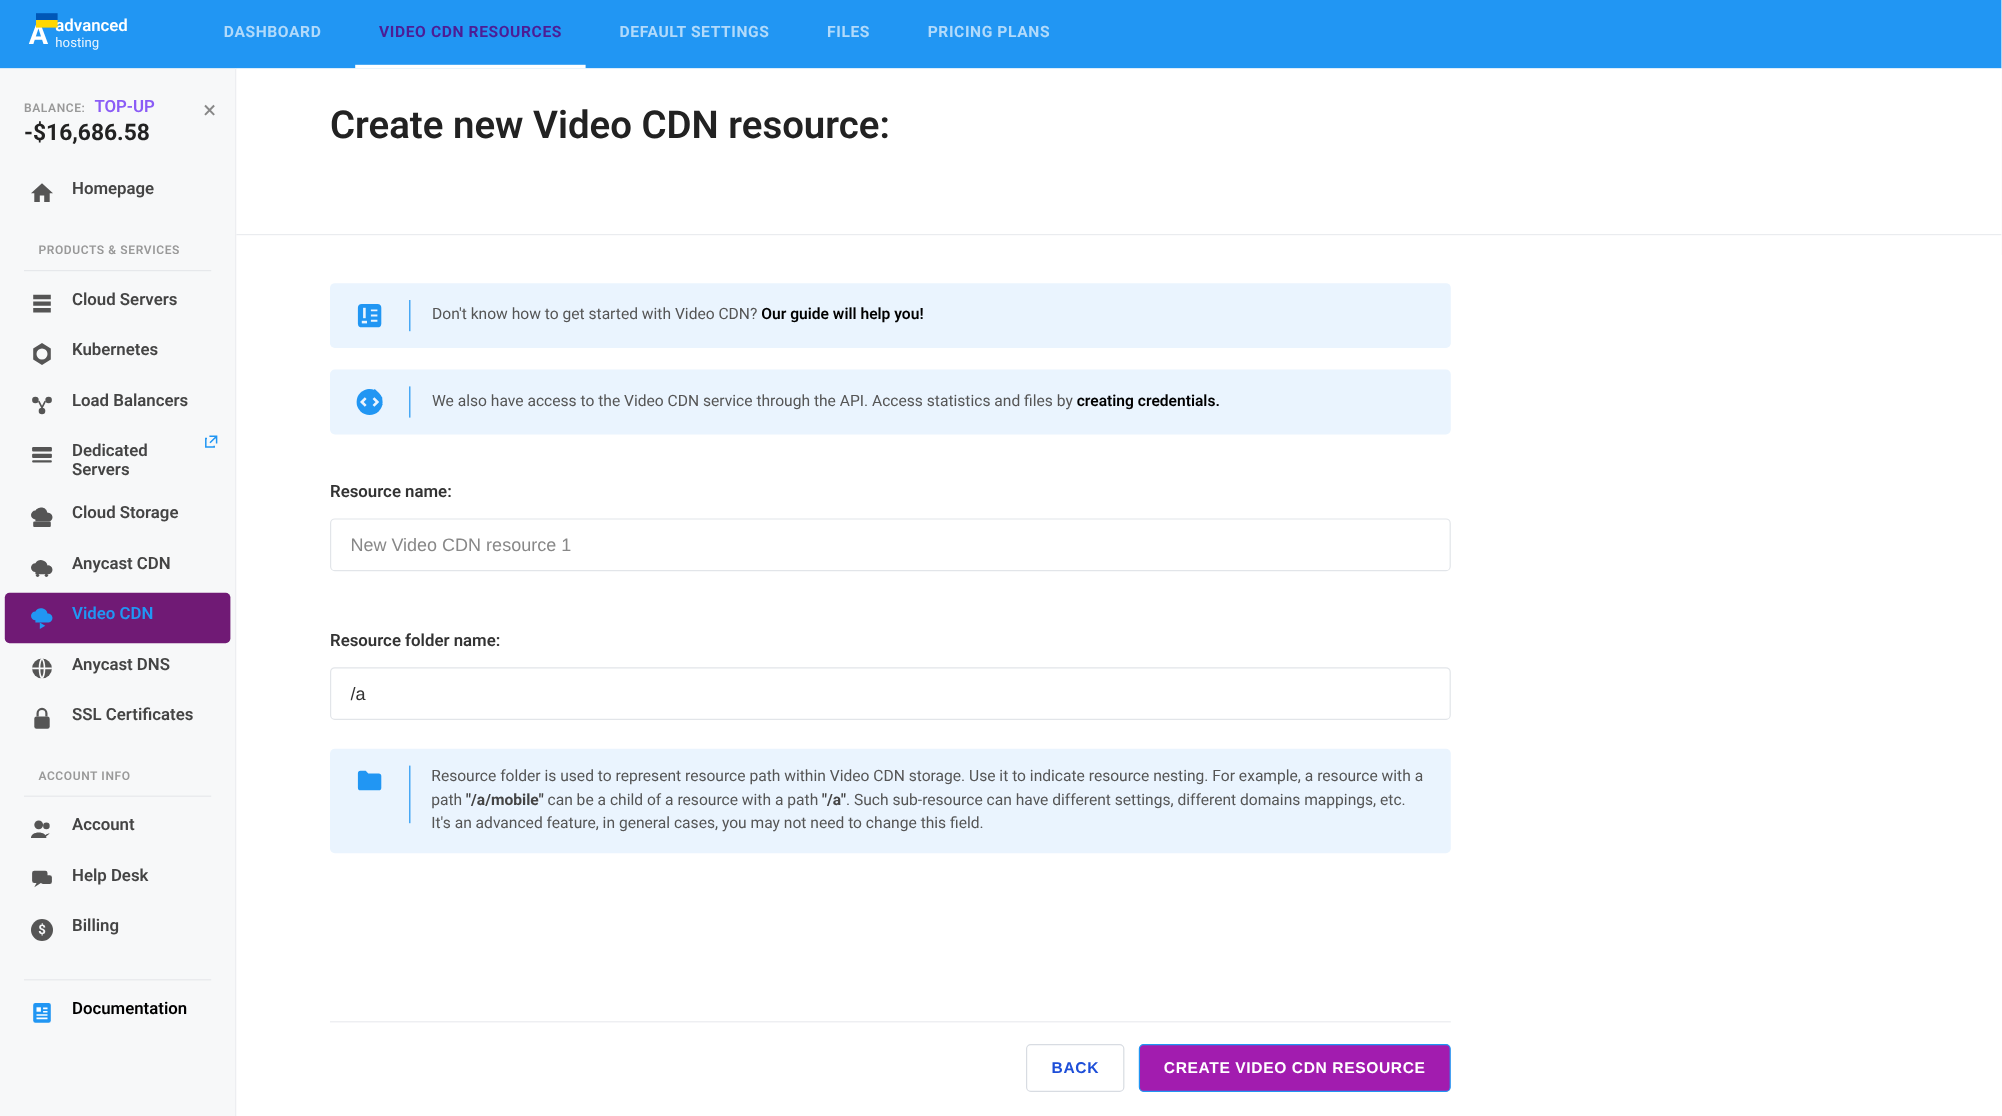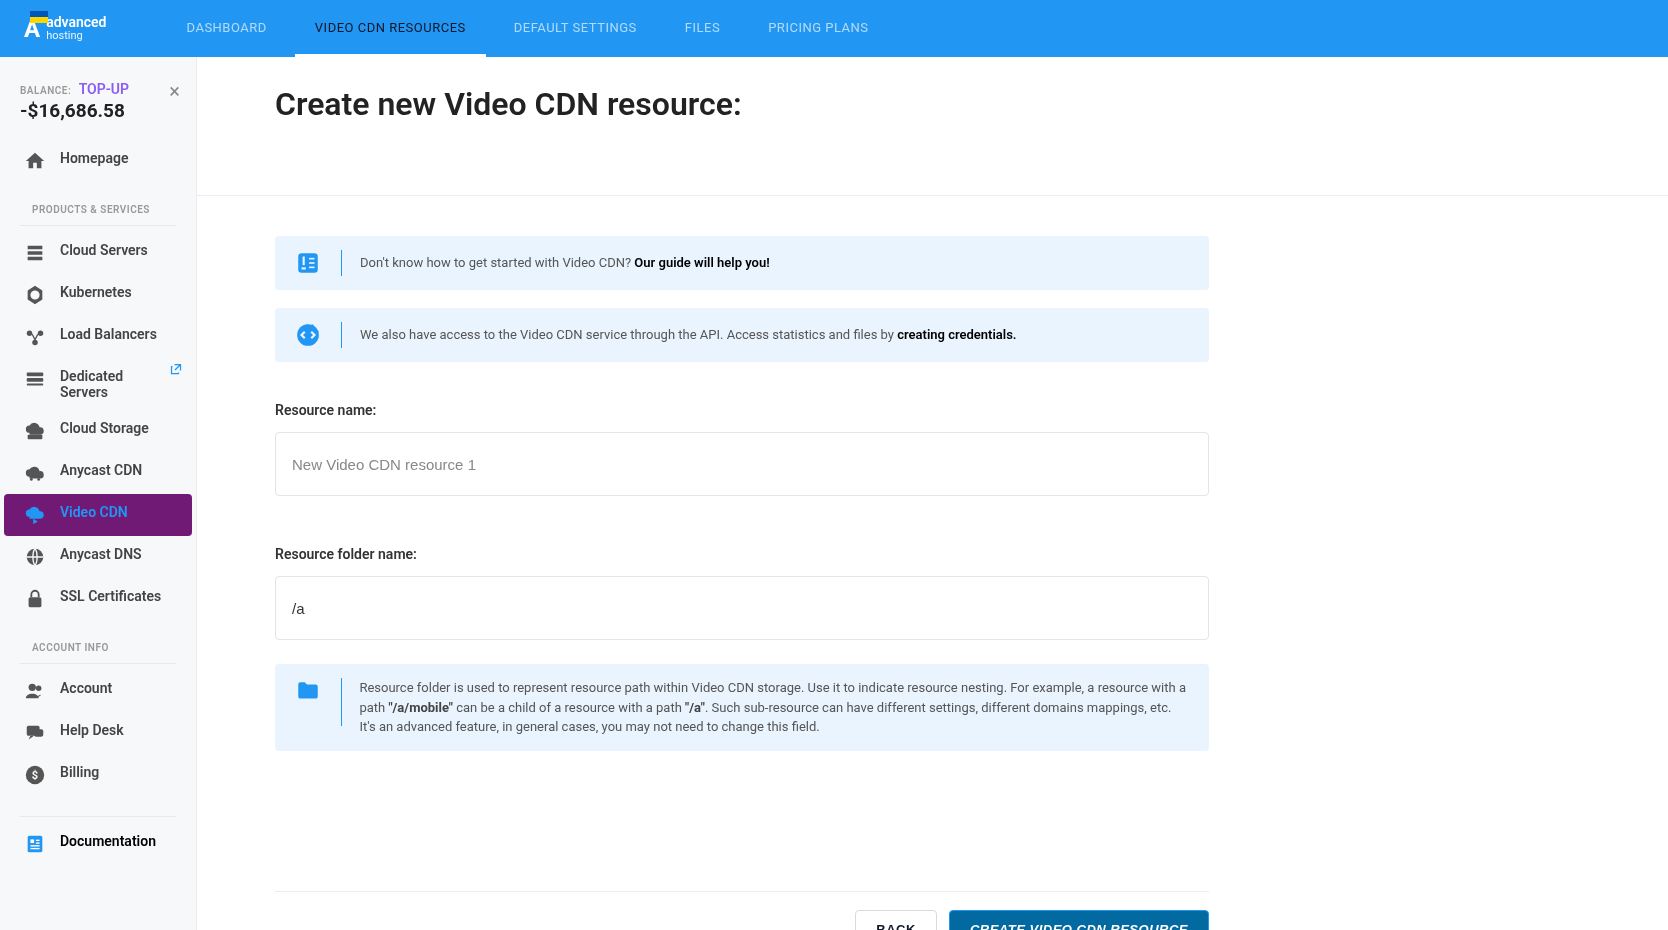"DASHBOARD" .top-nav-item { font-weight: 400 -> 700 }
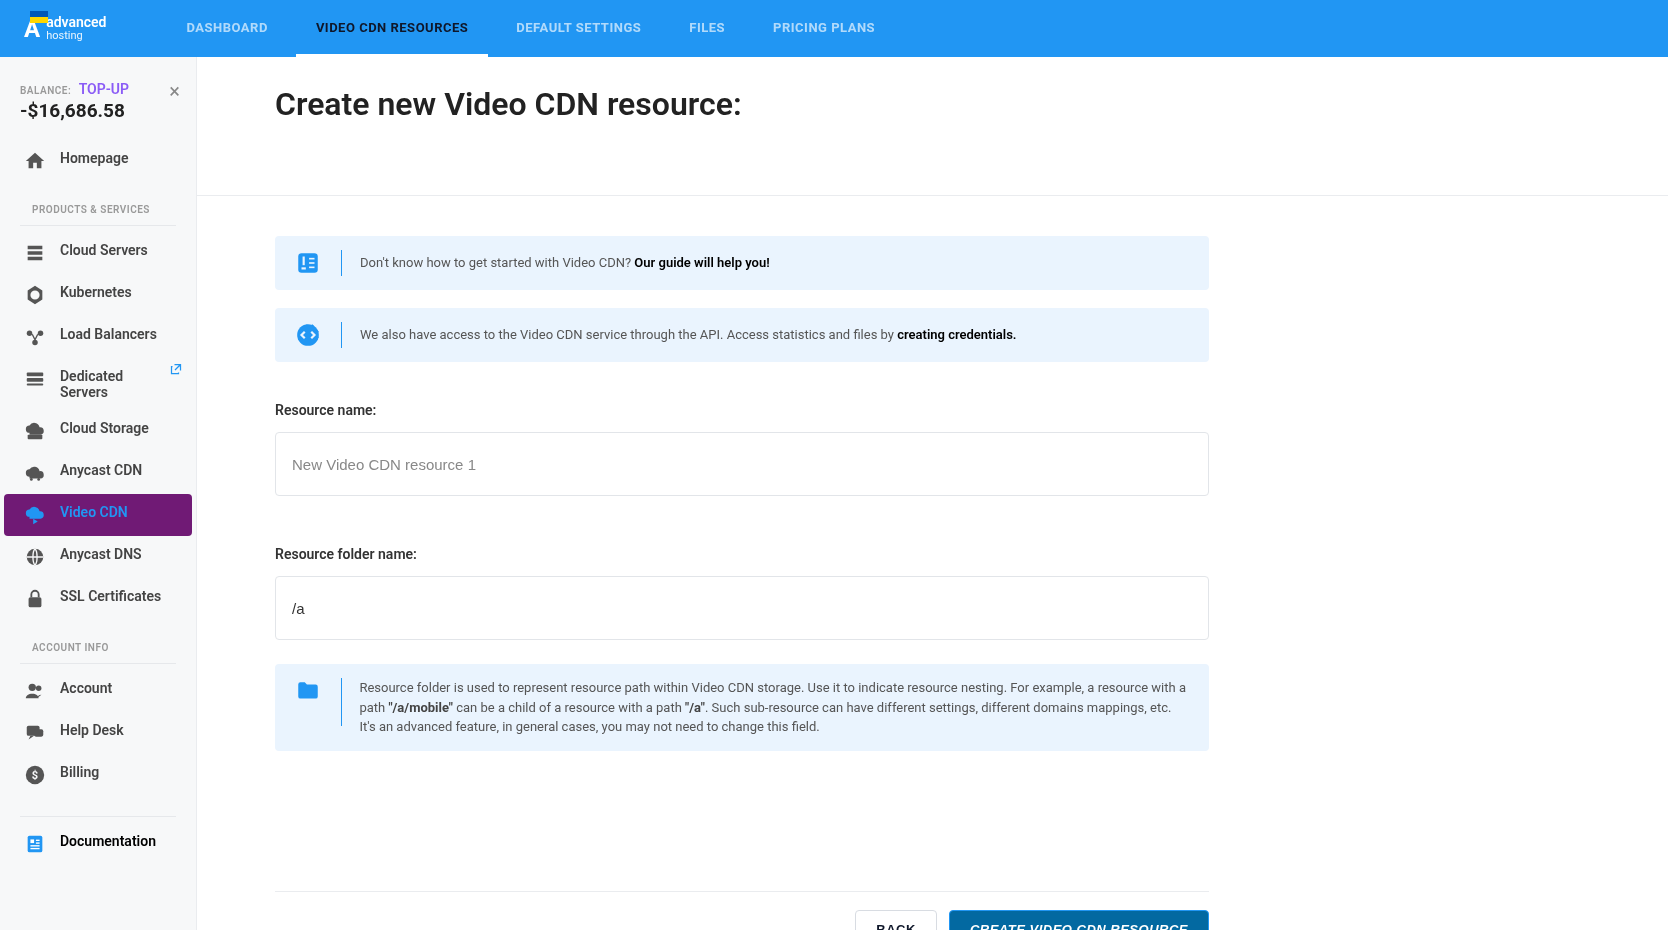"VIDEO CDN RESOURCES" .top-nav-item.active { color: #0f172a -> #4c1d95 }
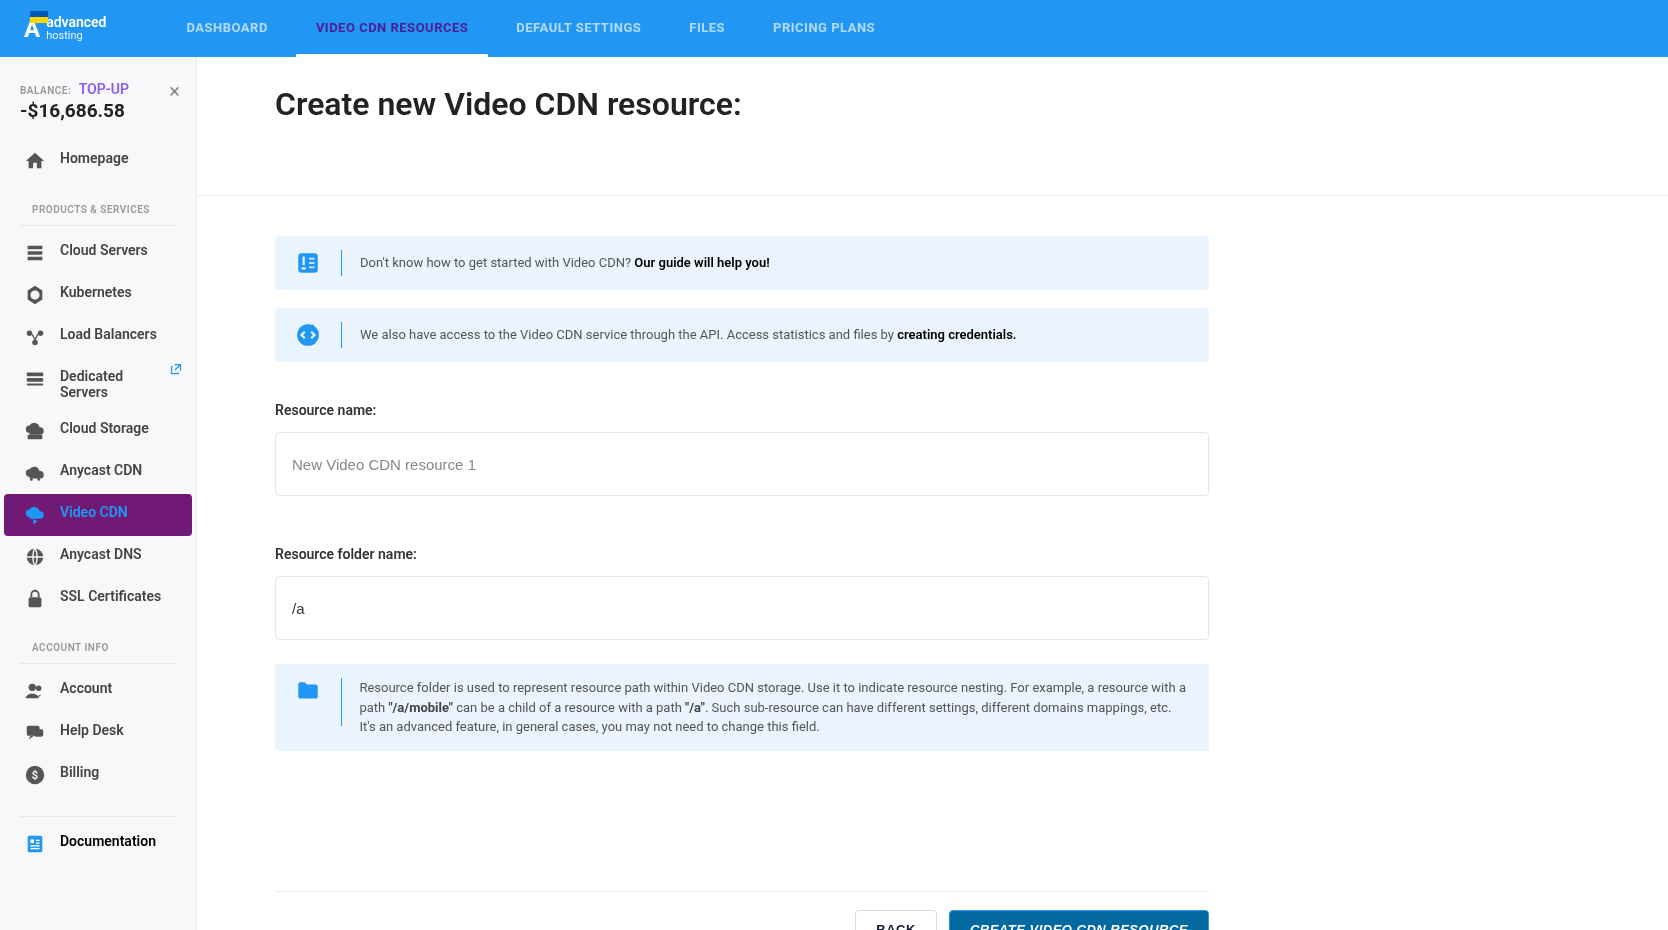"New Video CDN resource 1" .form-input { height: 64px -> 44px }
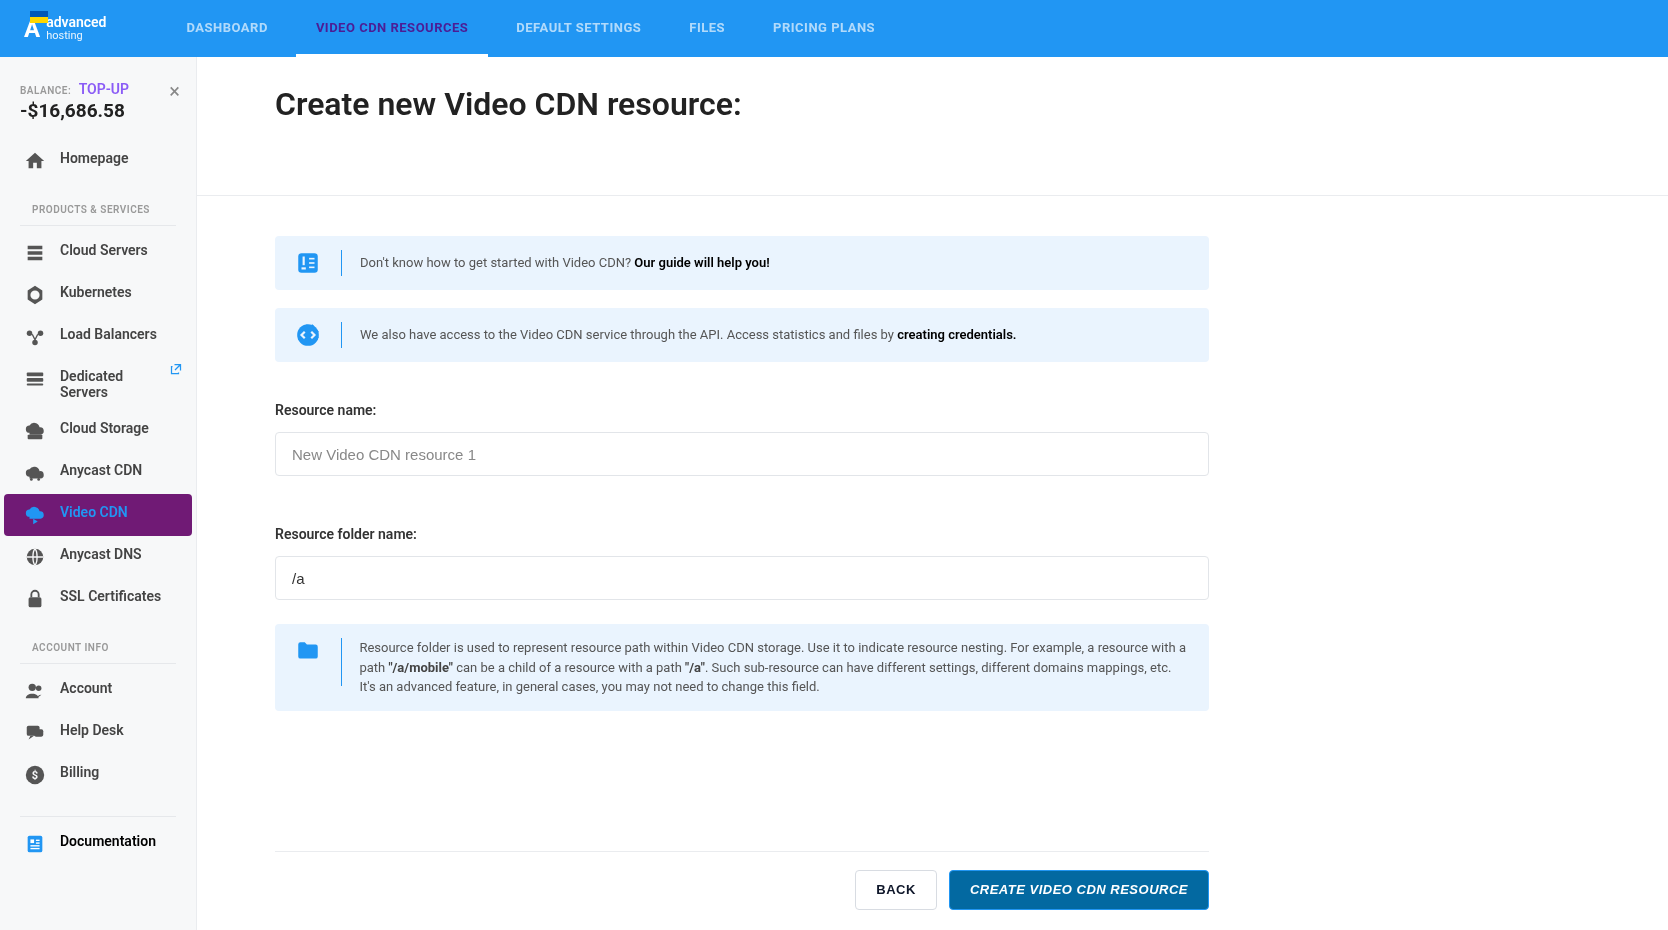"BACK" .btn-secondary { color: #0f172a -> #1d4ed8 }
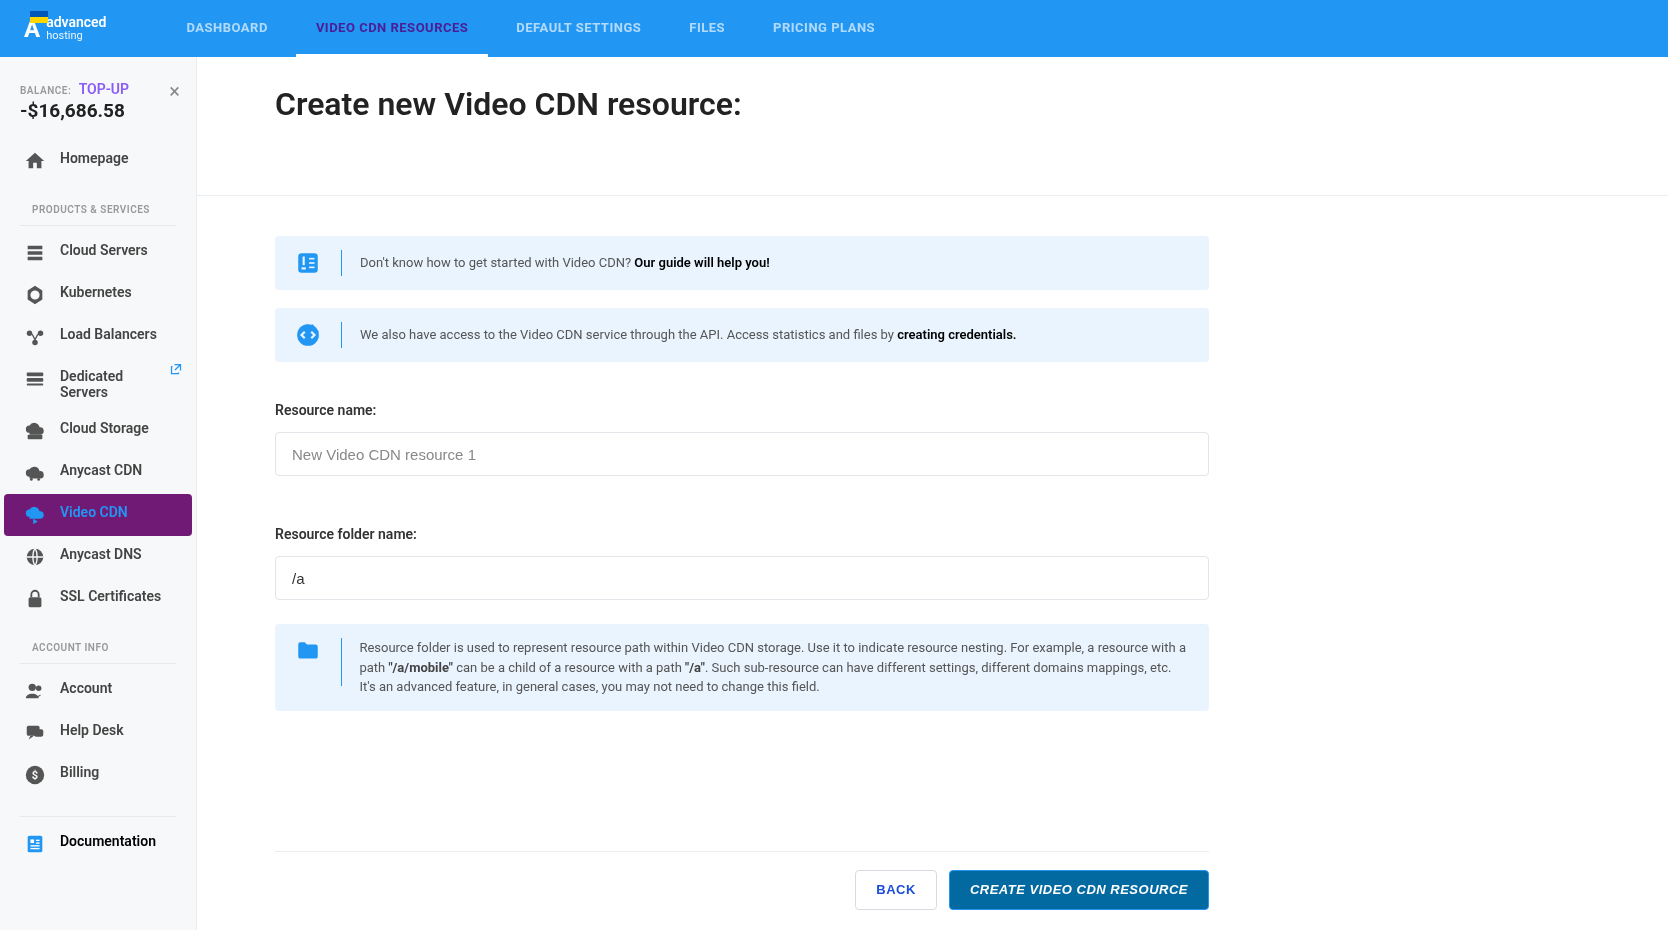"CREATE VIDEO CDN RESOURCE" .btn-primary { background: #0369a1 -> #a21caf; font-style: italic -> none }
